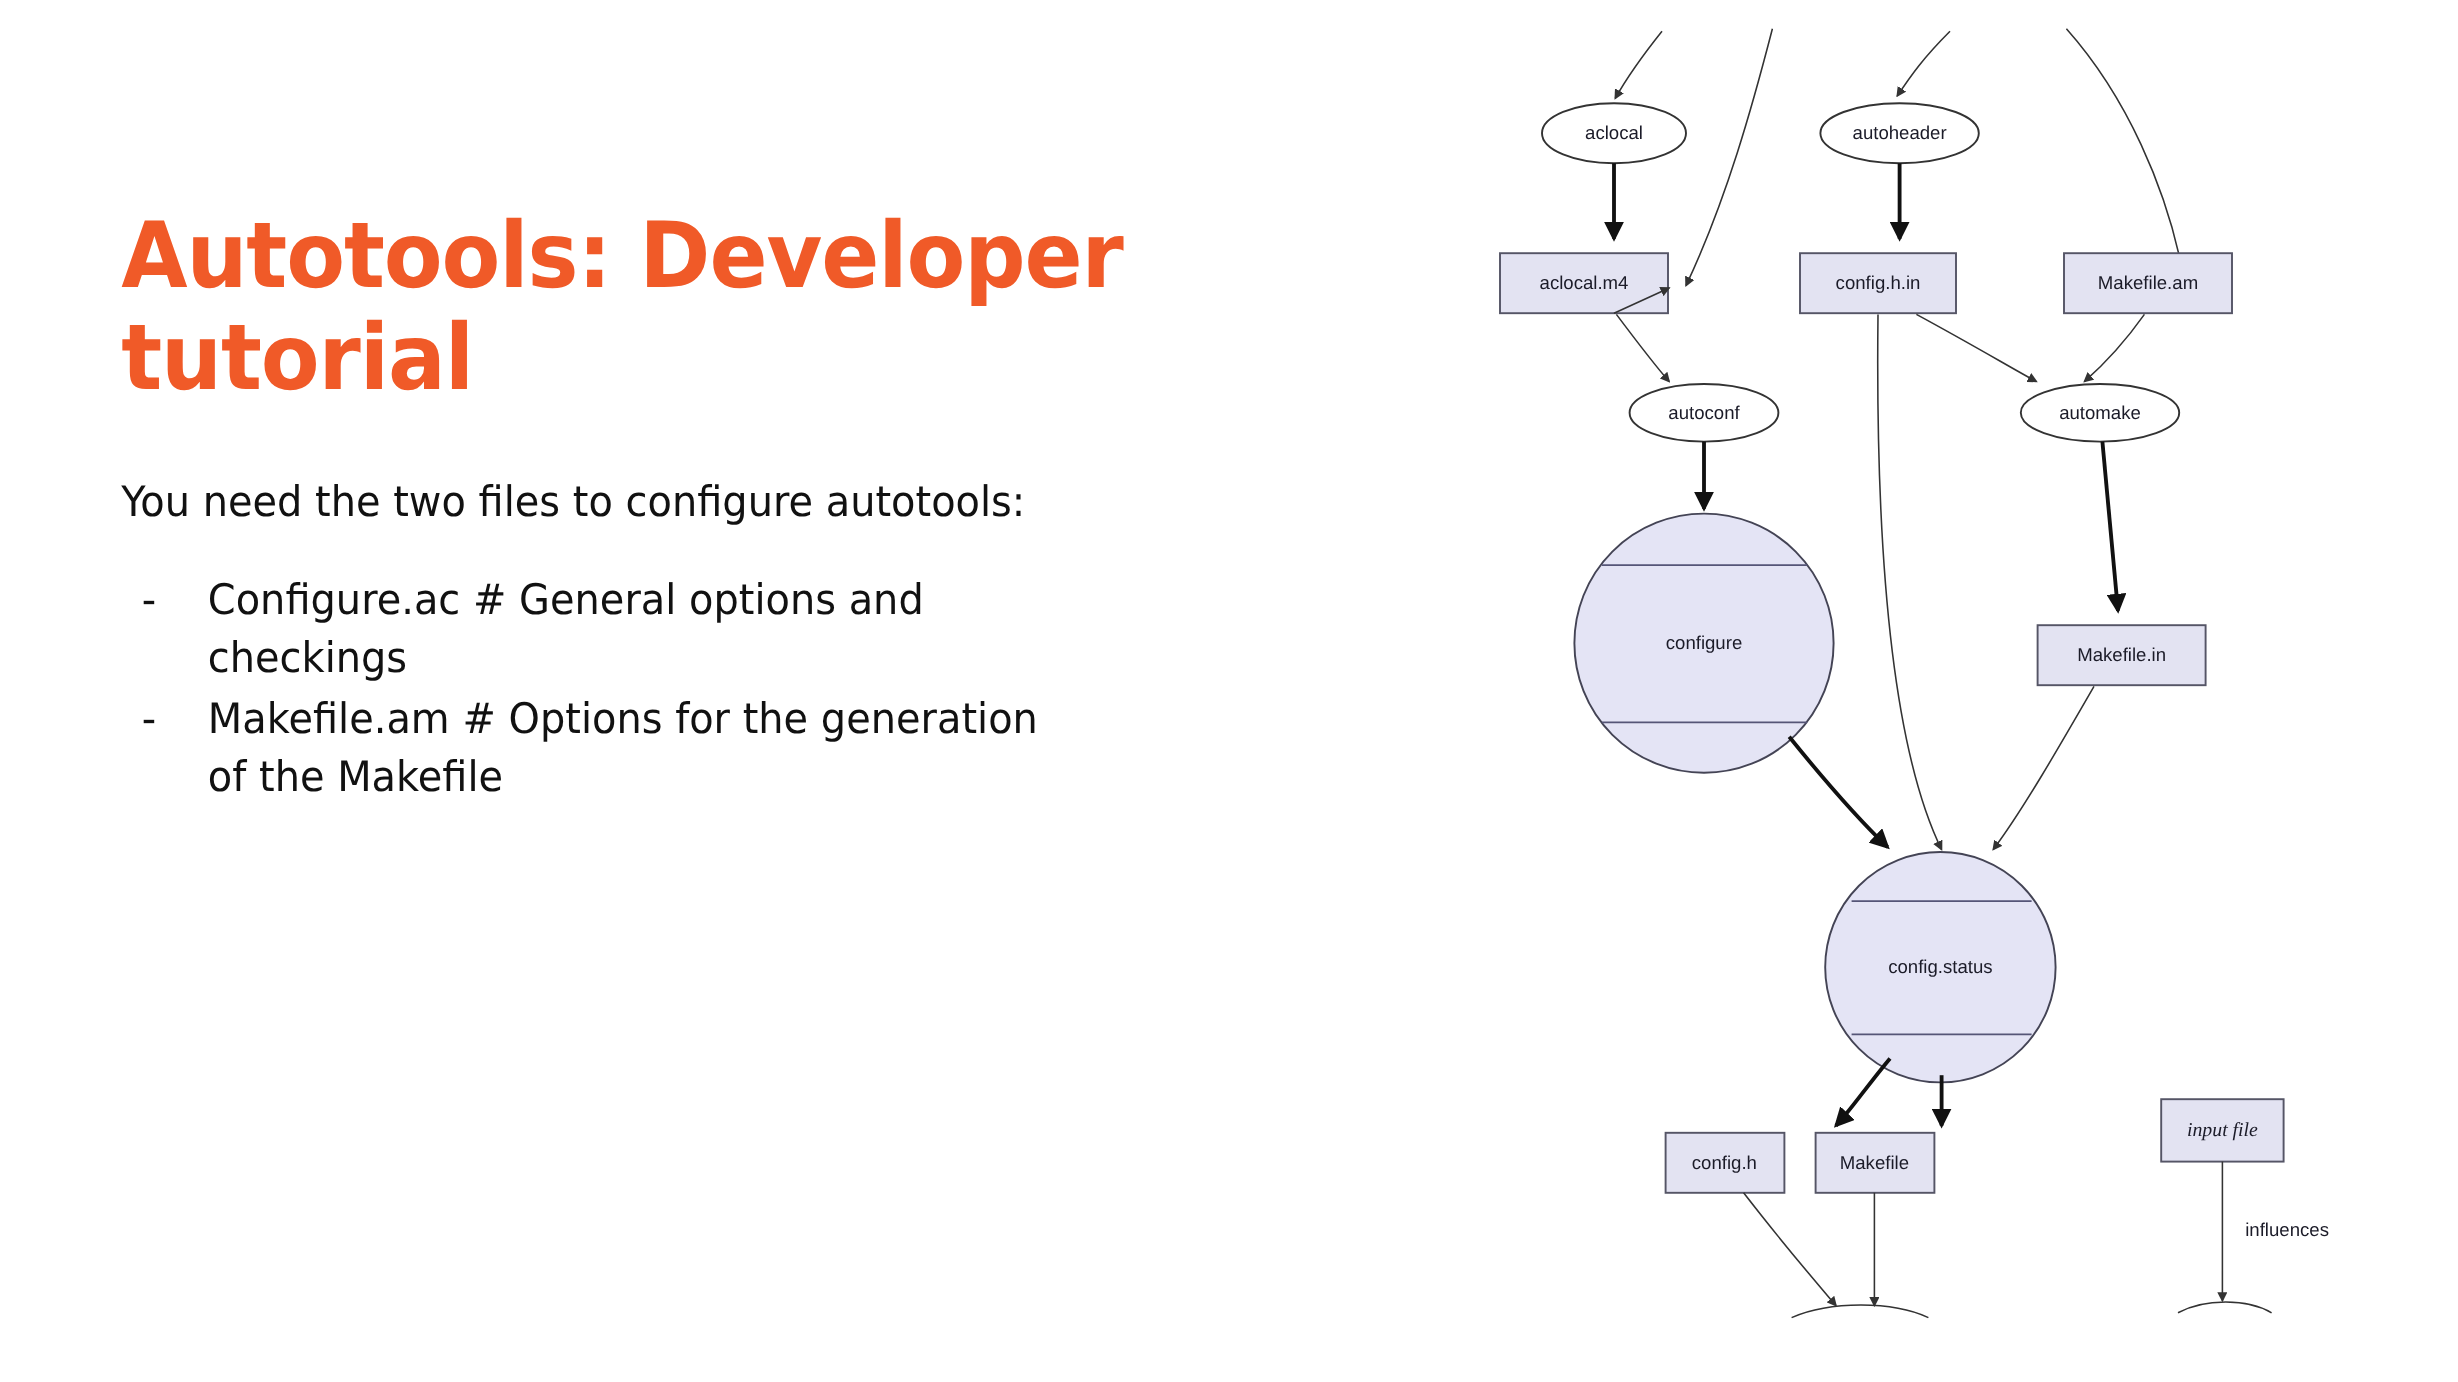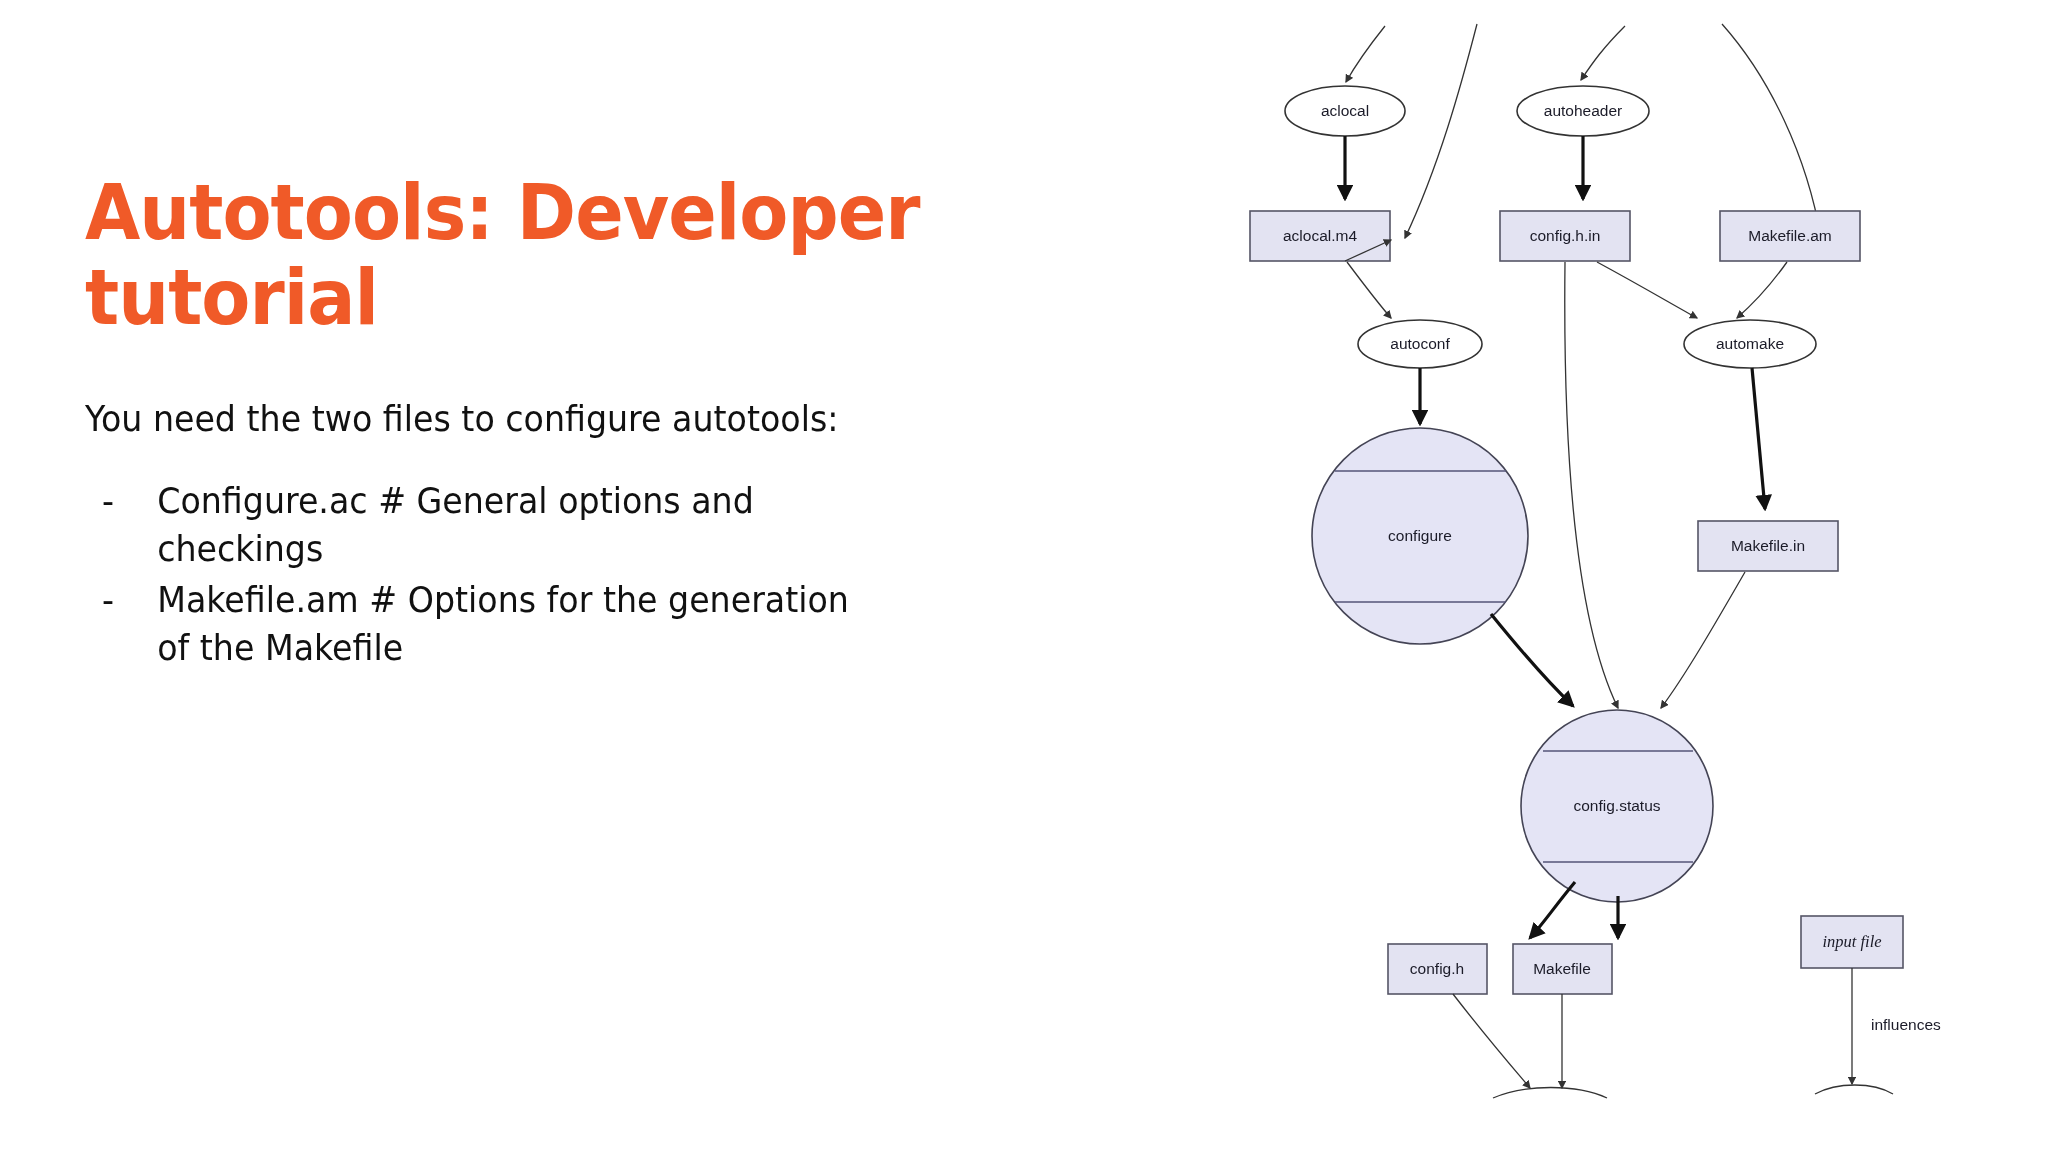"Autotools: Developer tutorial" .text-col { left: 85px -> 101px }
